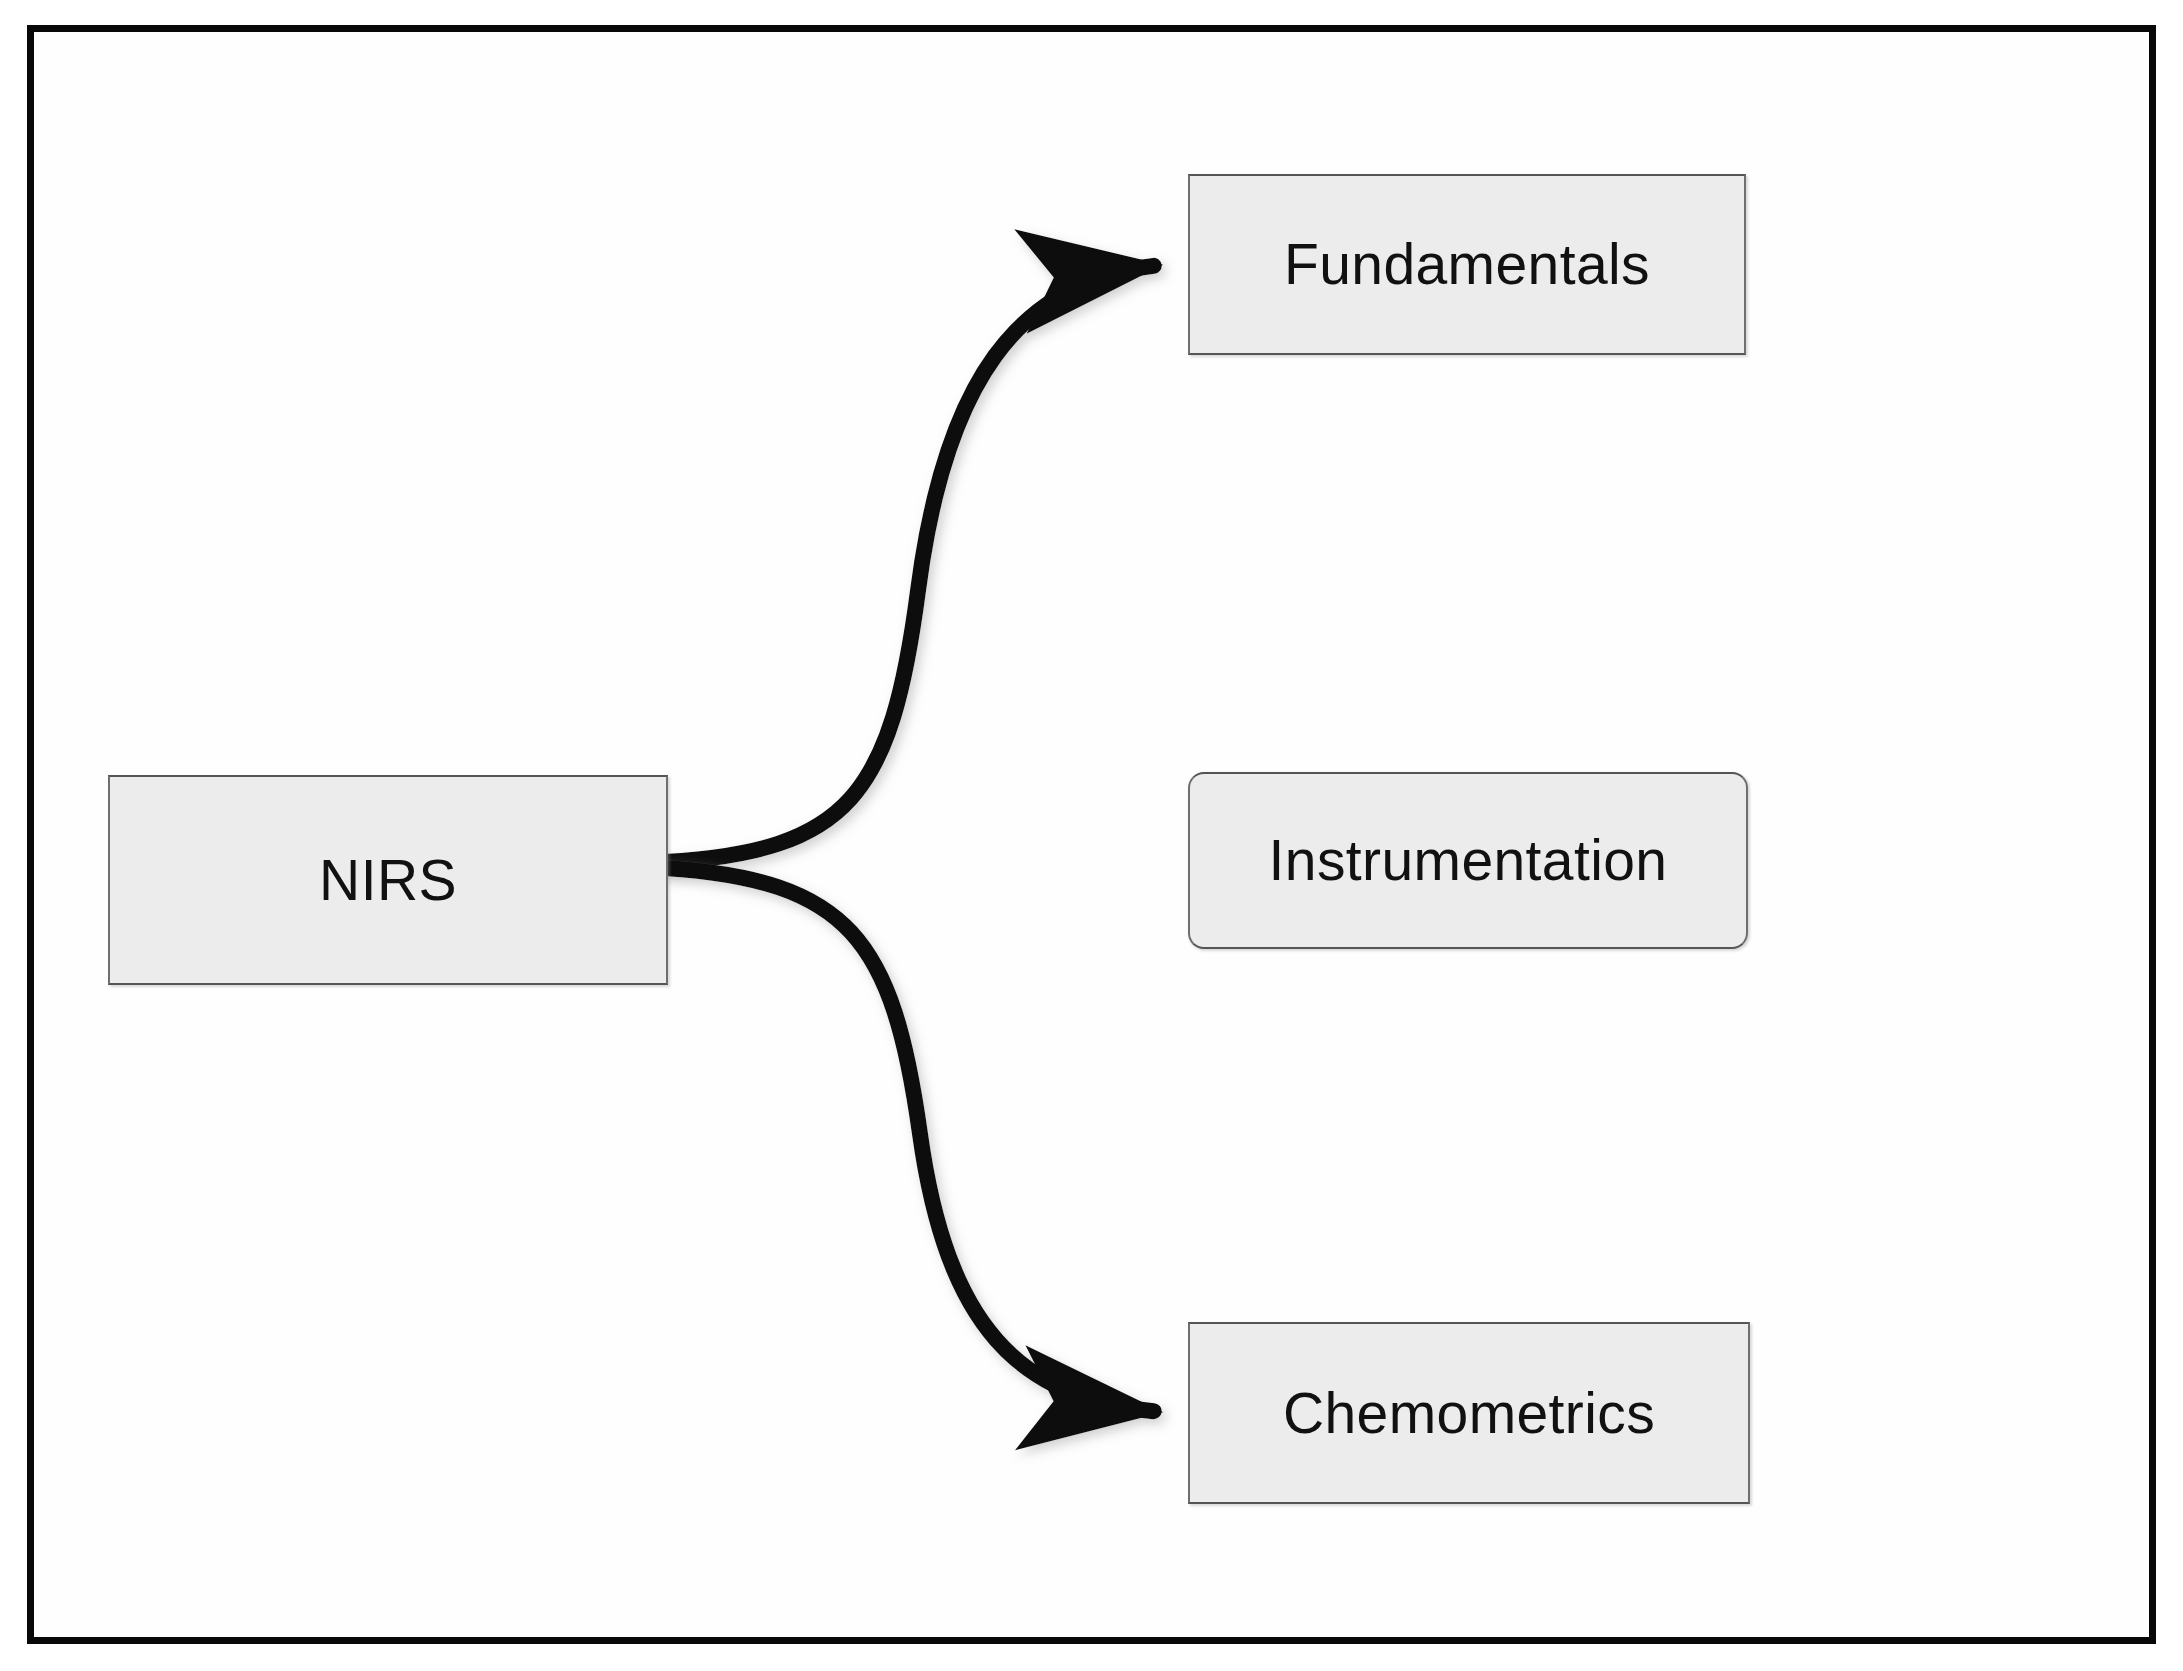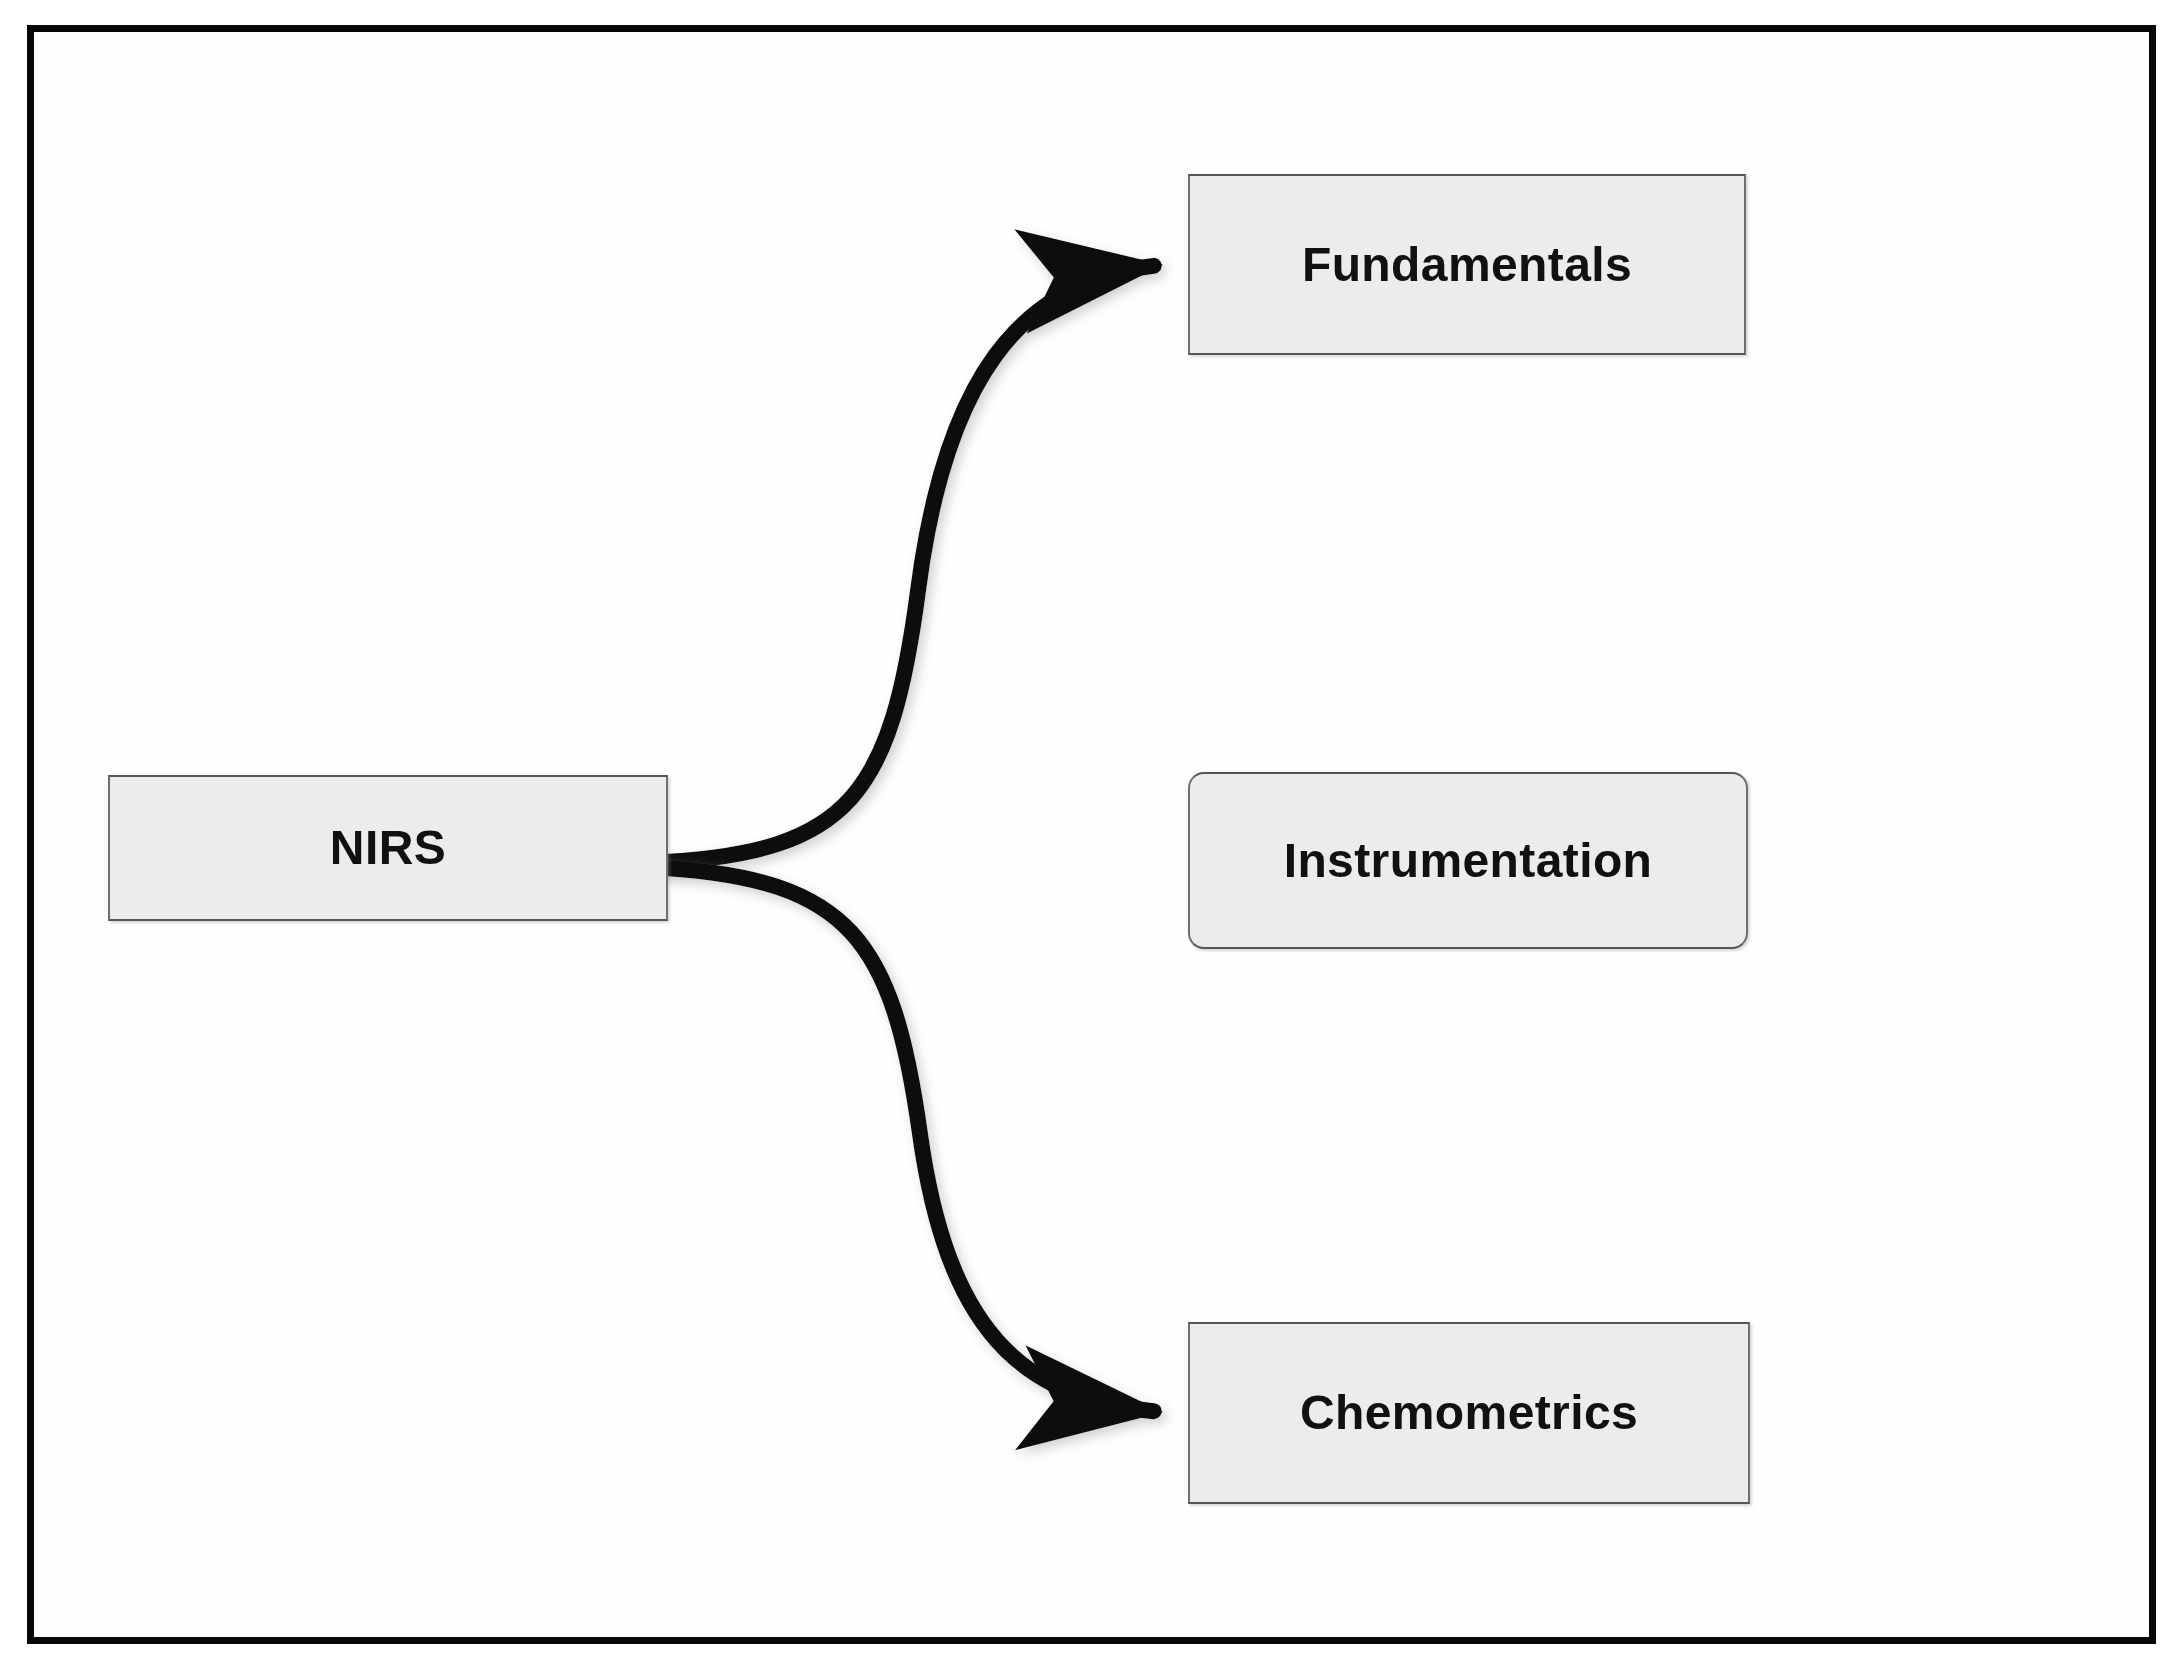"Fundamentals" .node-label { font-size: 48px -> 57px; font-weight: 700 -> 400 }
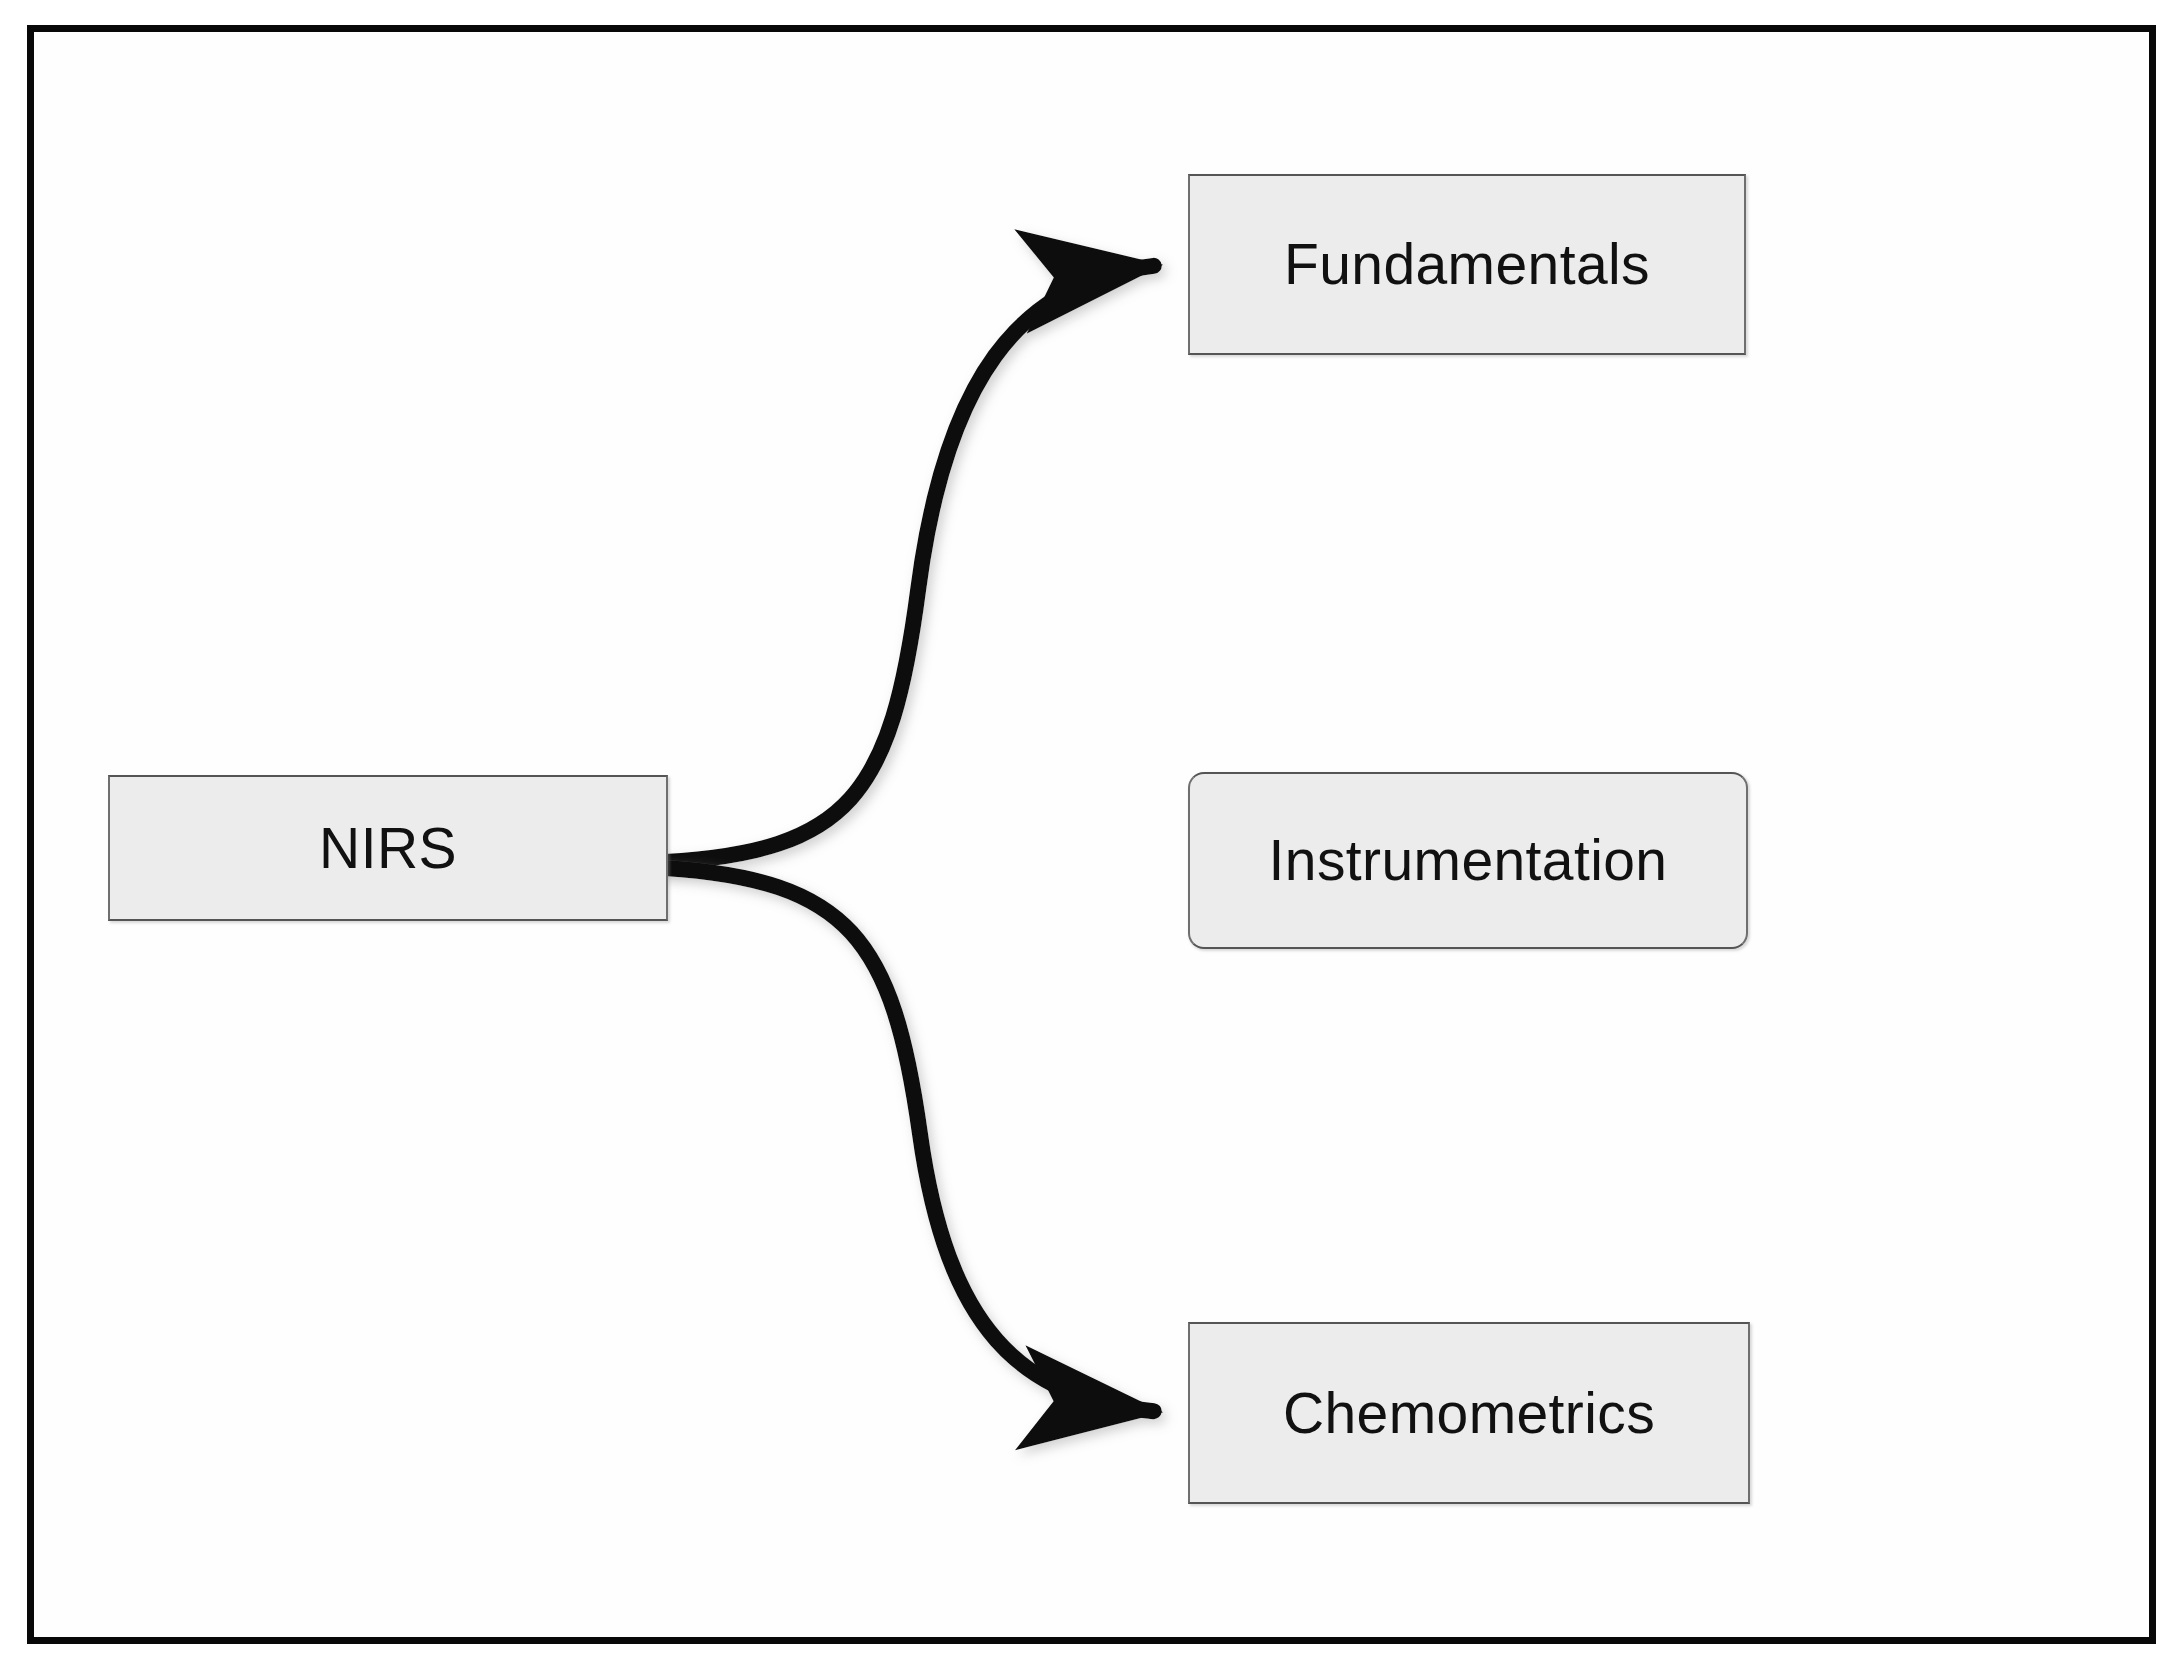"NIRS" #node-nirs { height: 146px -> 210px }
